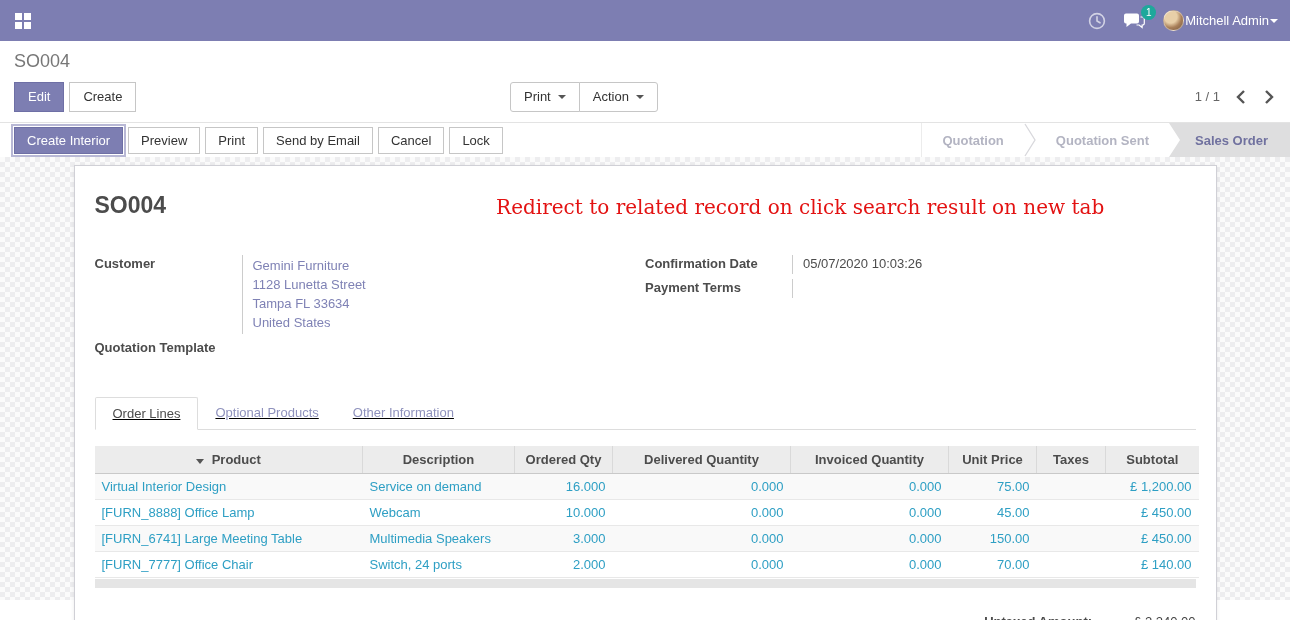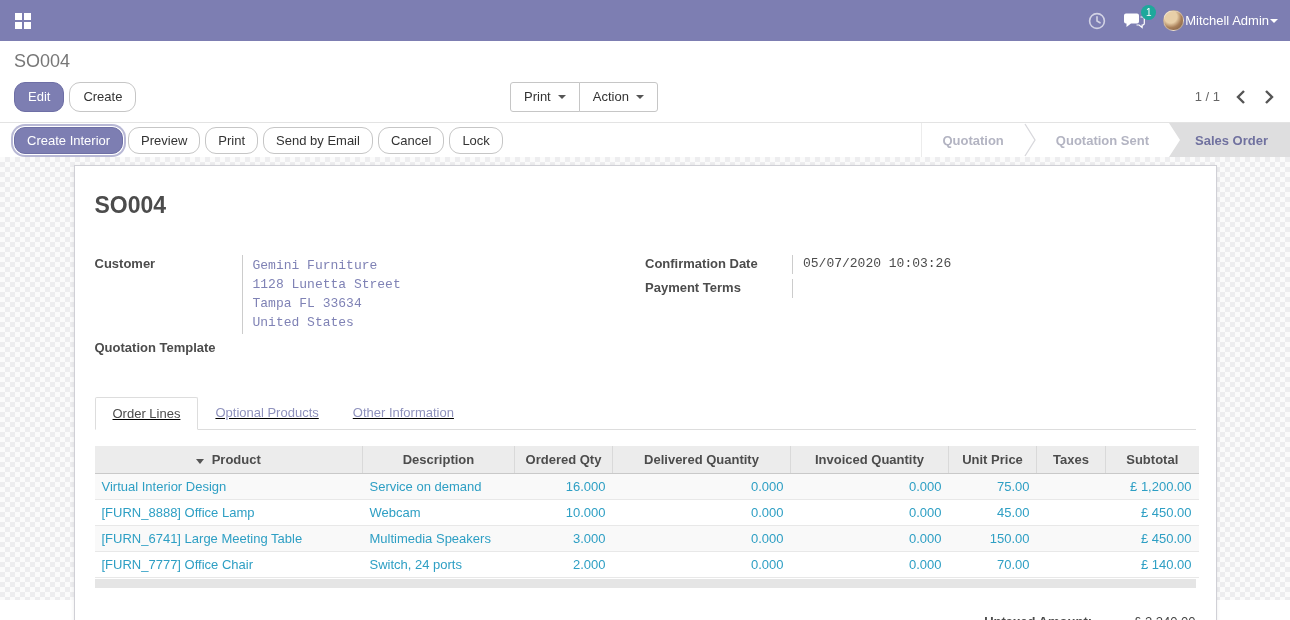"Edit" .btn { border-radius: 11px -> 0 }
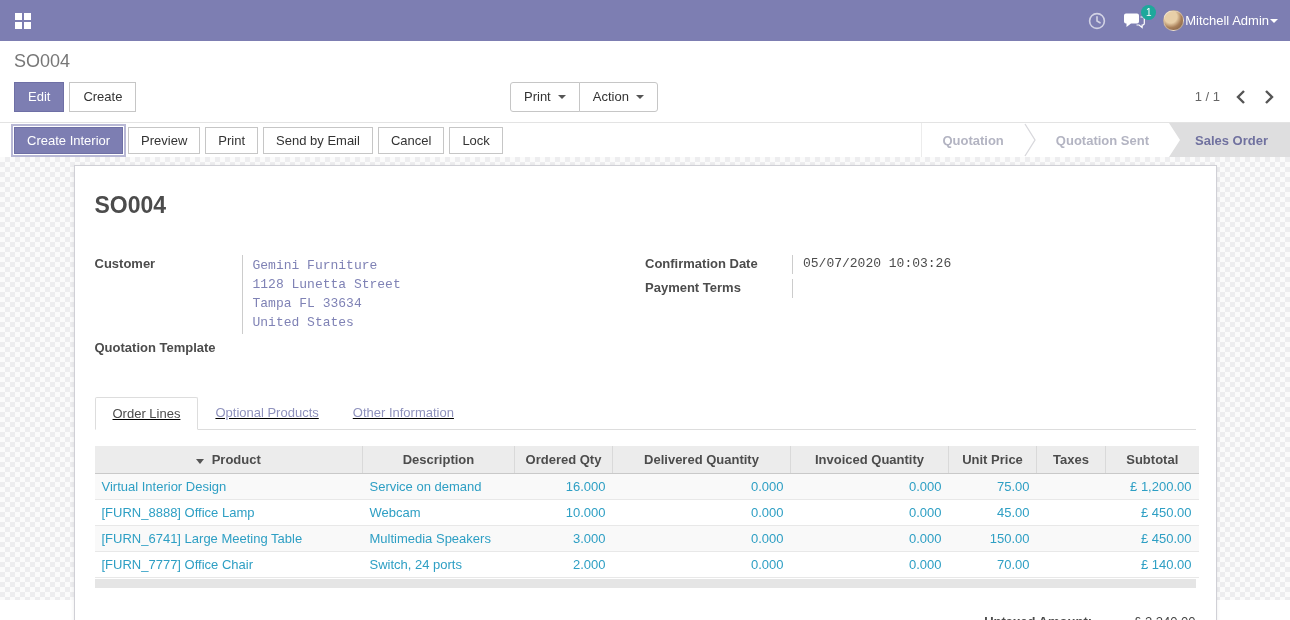"Redirect to related record on" div.annotation { html: none -> <div>Redirect to related record on click search result on new tab</div> }
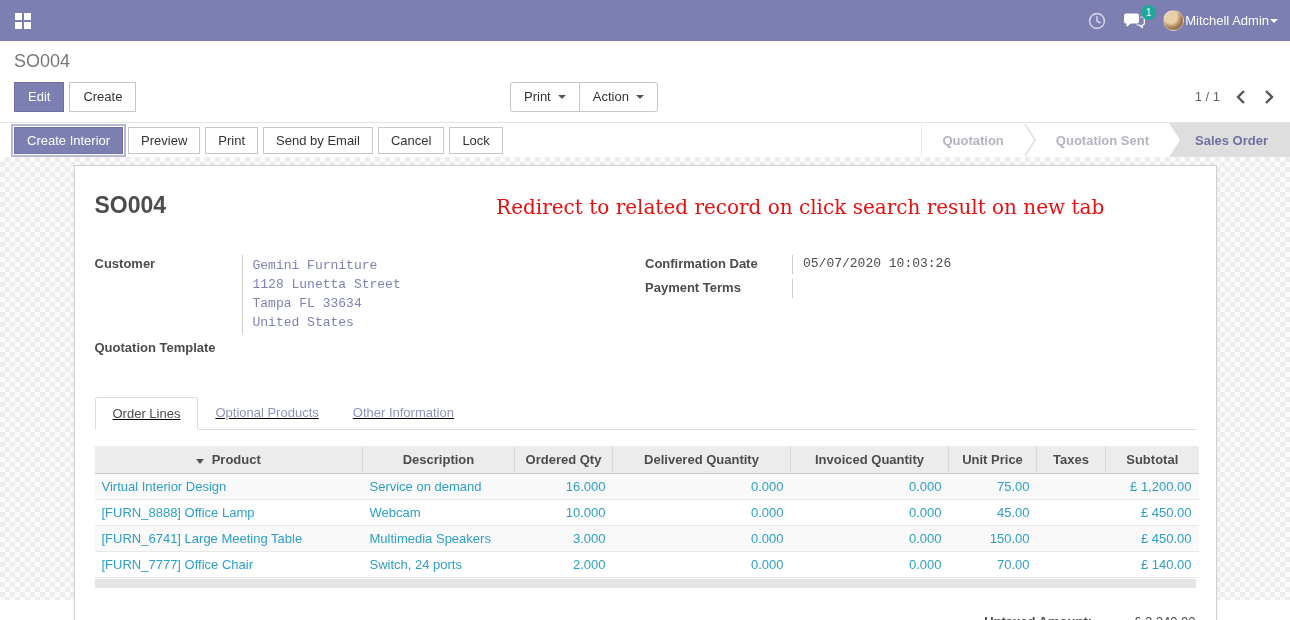"Gemini Furniture" .field-value { font-family: Liberation Mono, monospace -> none }
